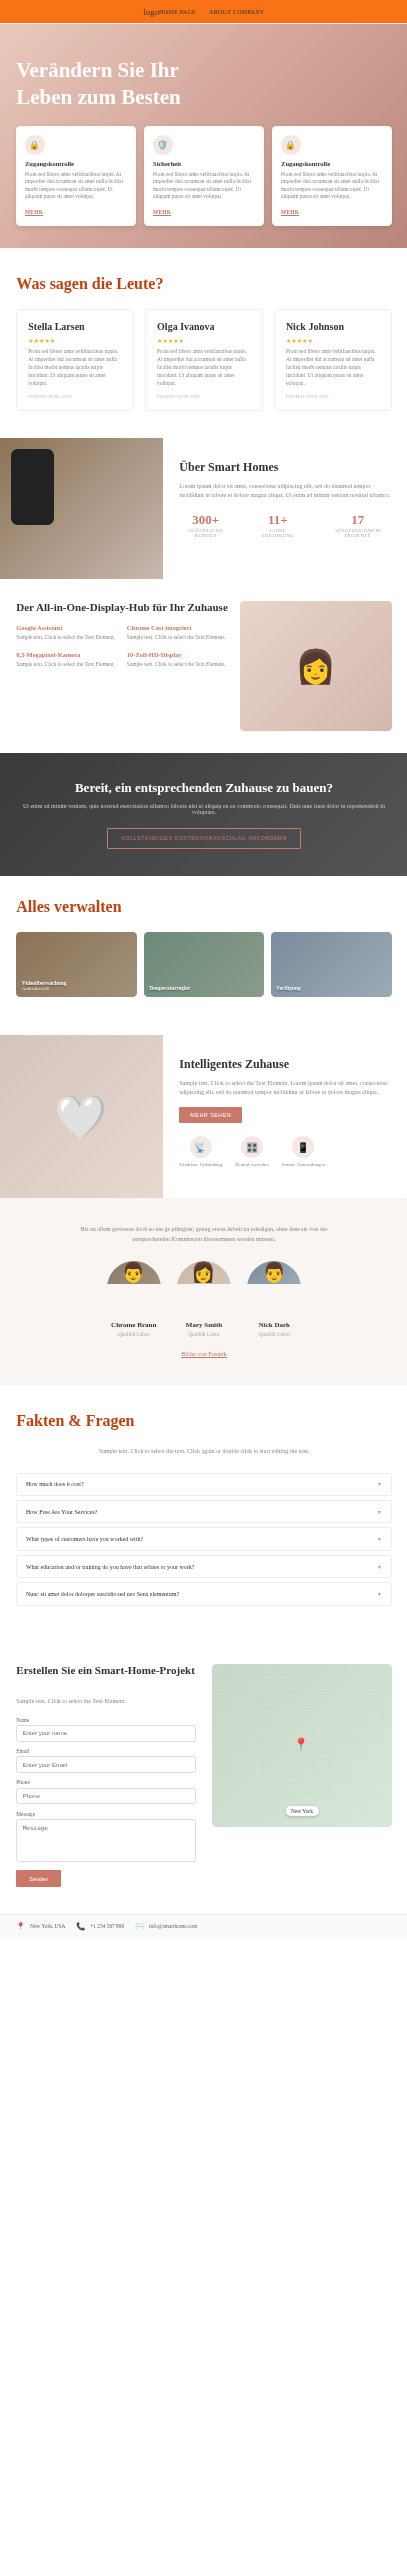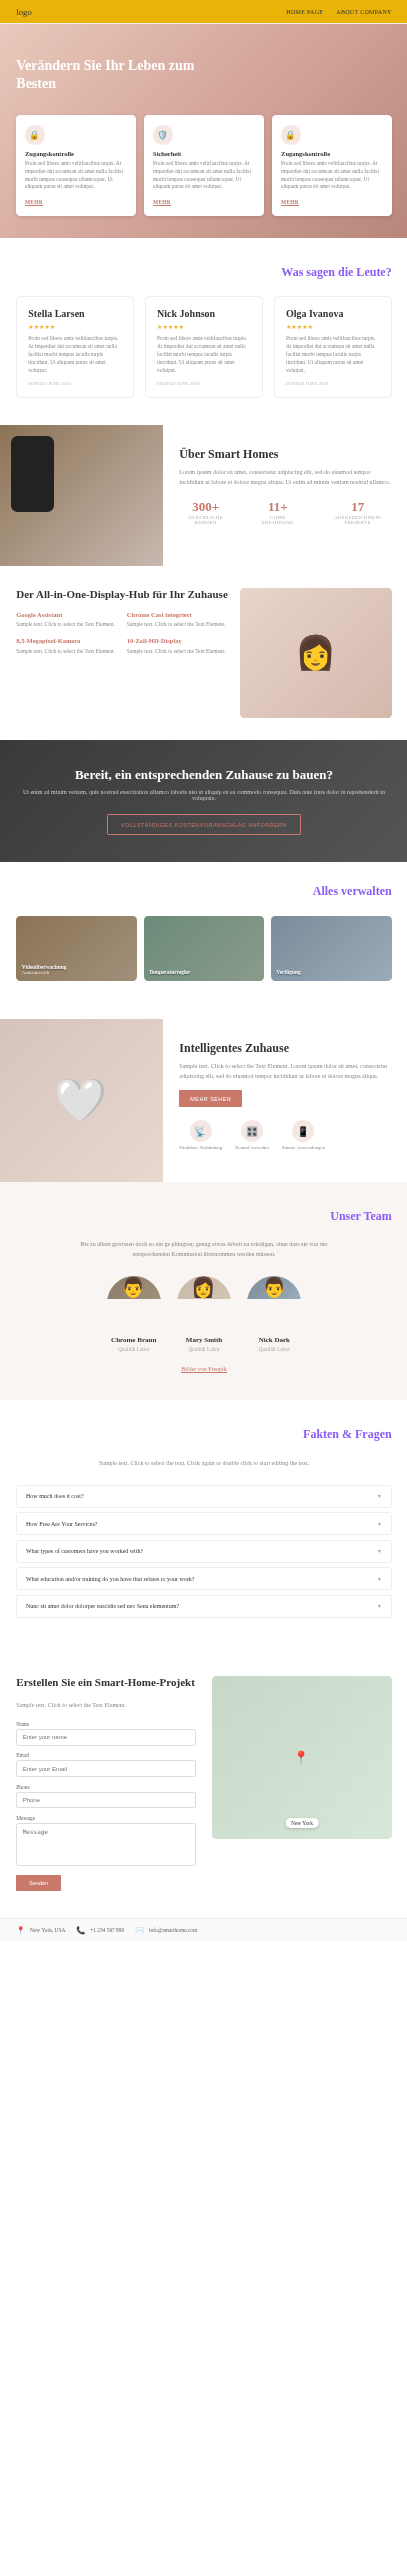"logo" nav { background: #eab308 -> #f97316; justify-content: space-between -> center }
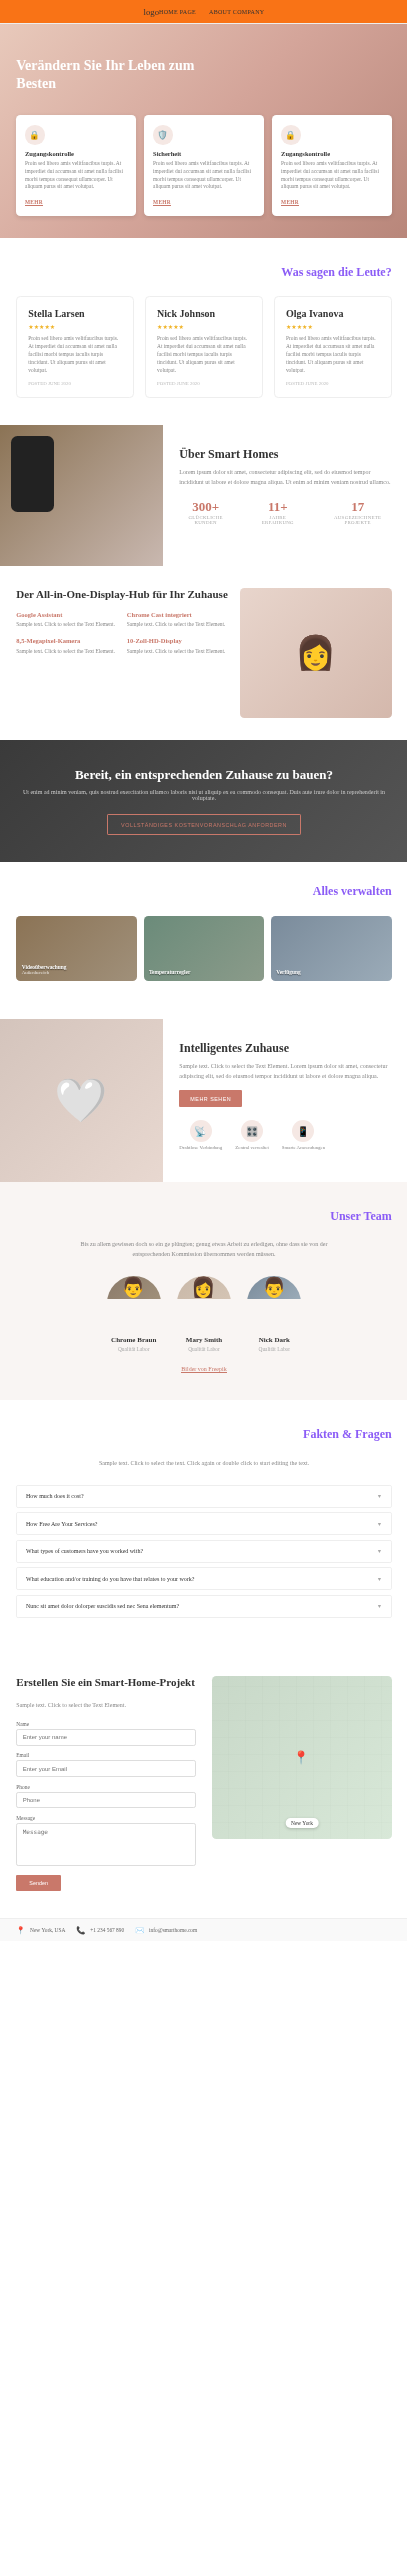"Verändern Sie Ihr Leben zum" .hero h1 { font-size: 14px -> 21px; margin-bottom: 22px -> 14px }
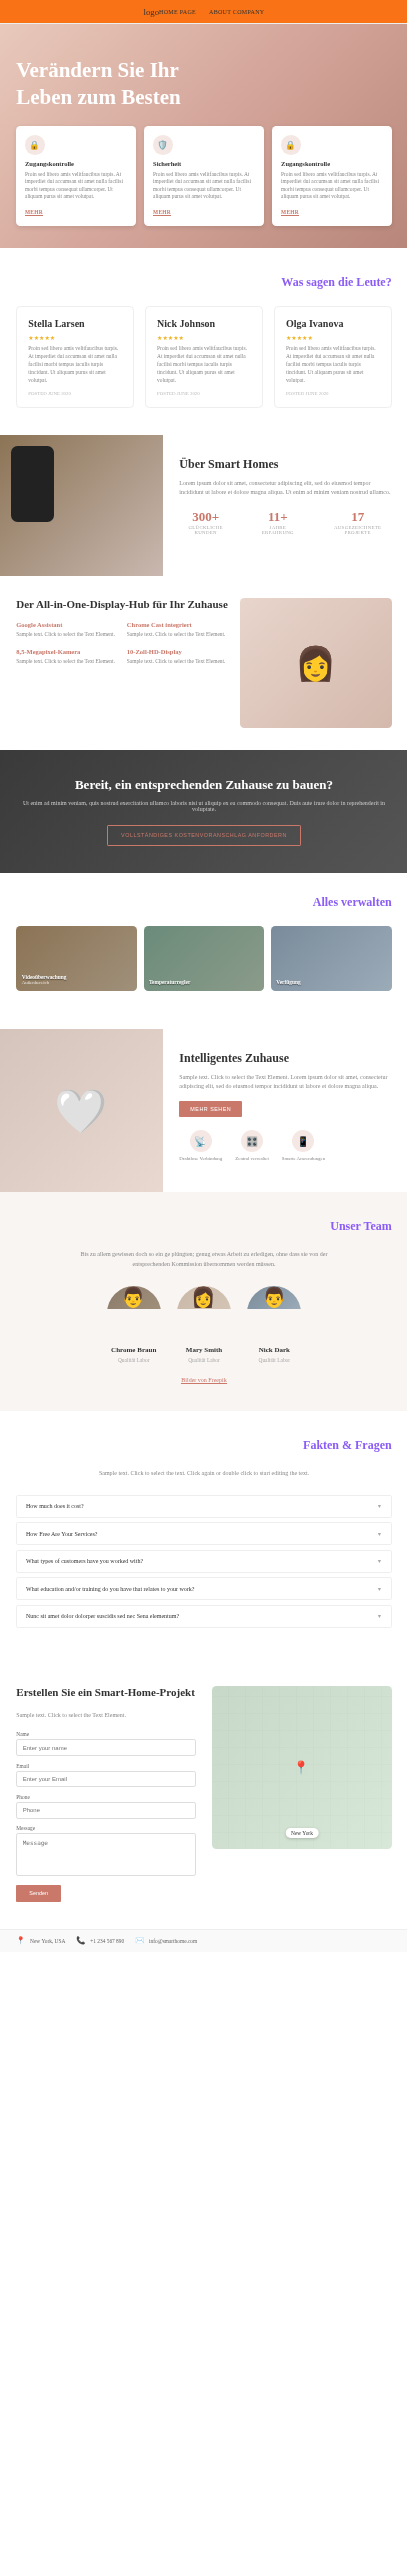"Was sagen die Leute?" .section-title { color: #8b5cf6 -> #c2410c; font-size: 12px -> 16px; text-align: right -> left }
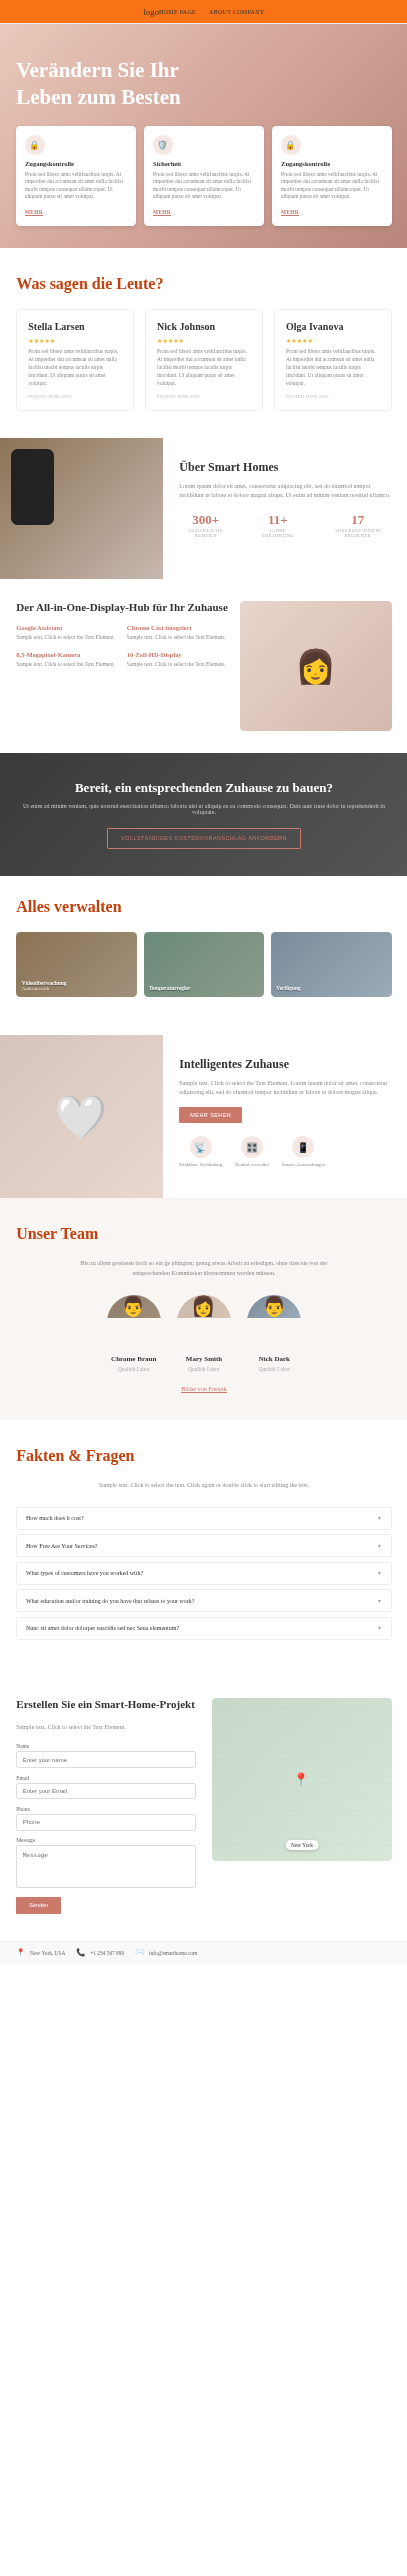"Nick Johnson" div.testimonial-card { order: before "Olga Ivanova" -> after "Olga Ivanova" }
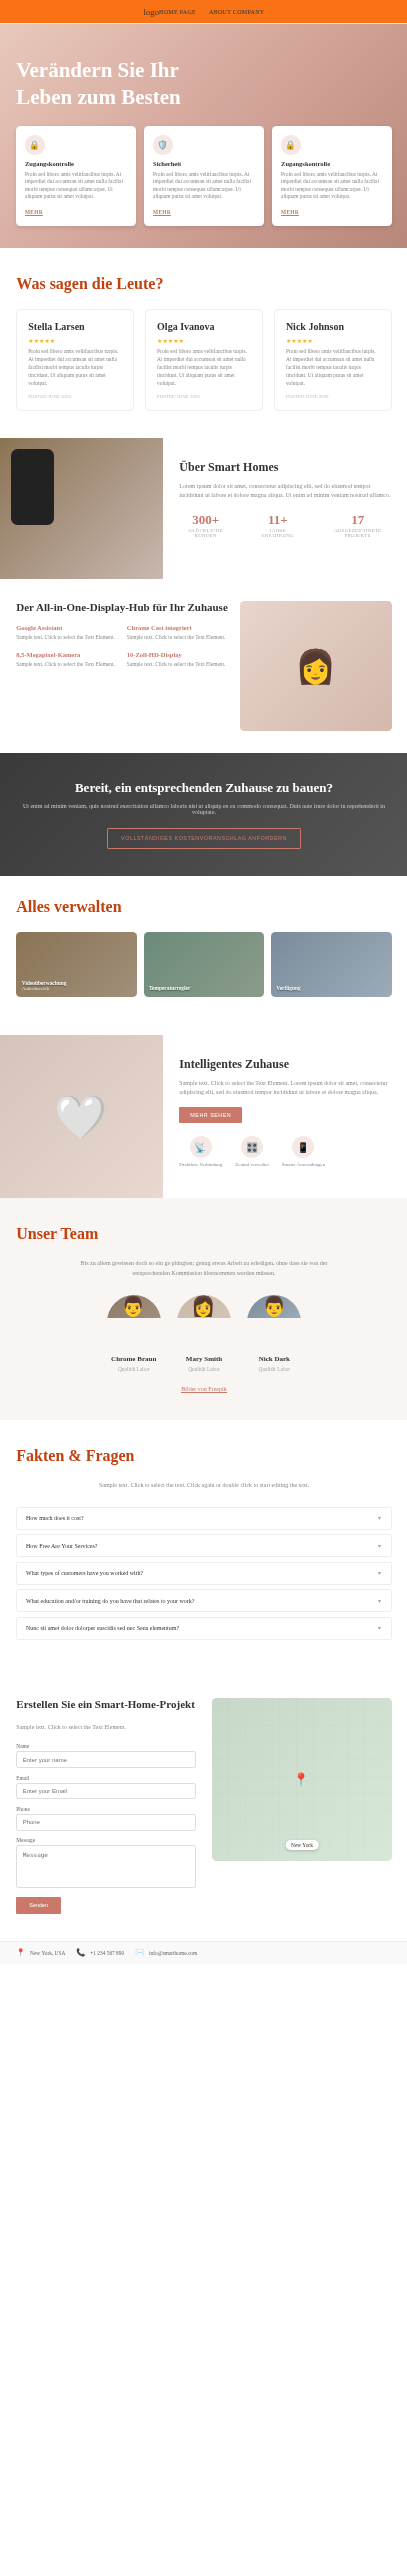"Unser Team" h2.section-title { html: <h2>Unser Team</h2> -> none }
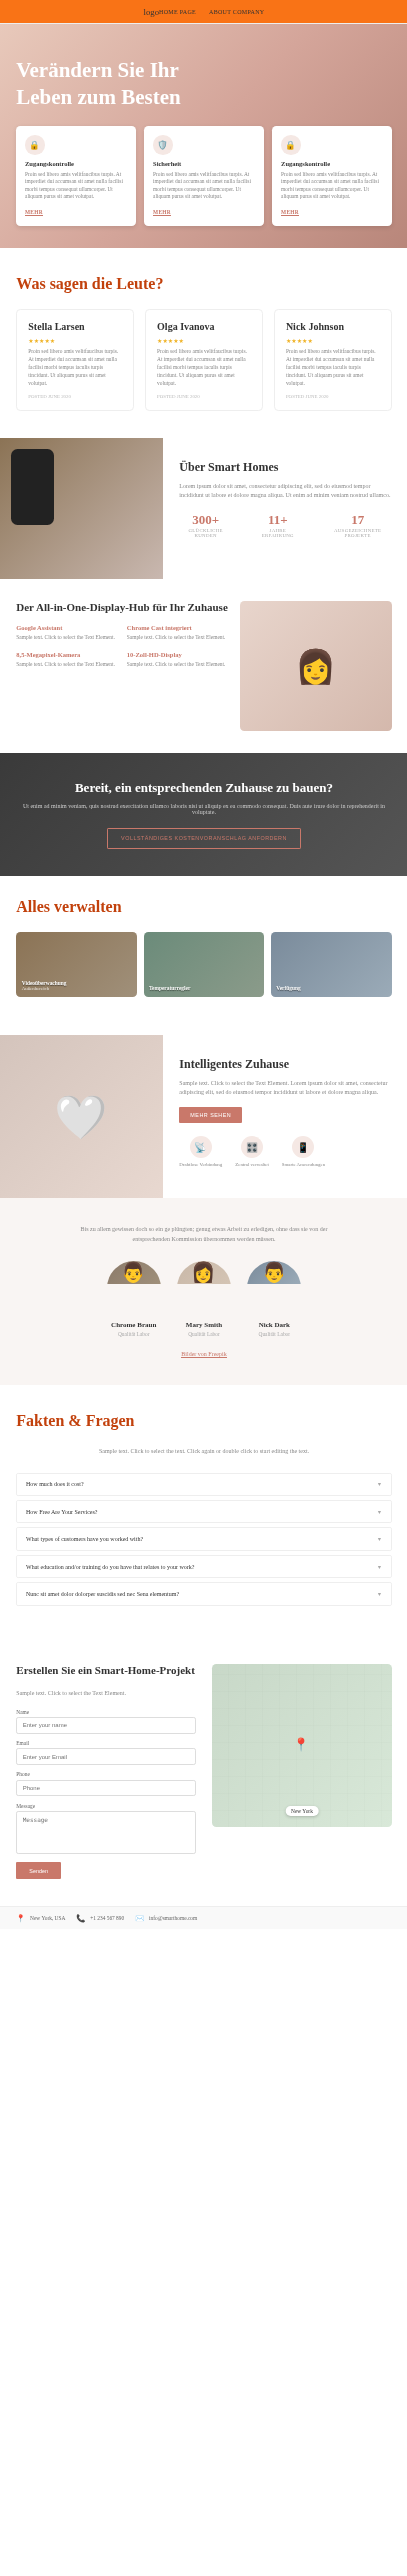"Erstellen Sie ein Smart-Home-Projekt" .contact-form-side h2 { margin-bottom: 13px -> 21px }
